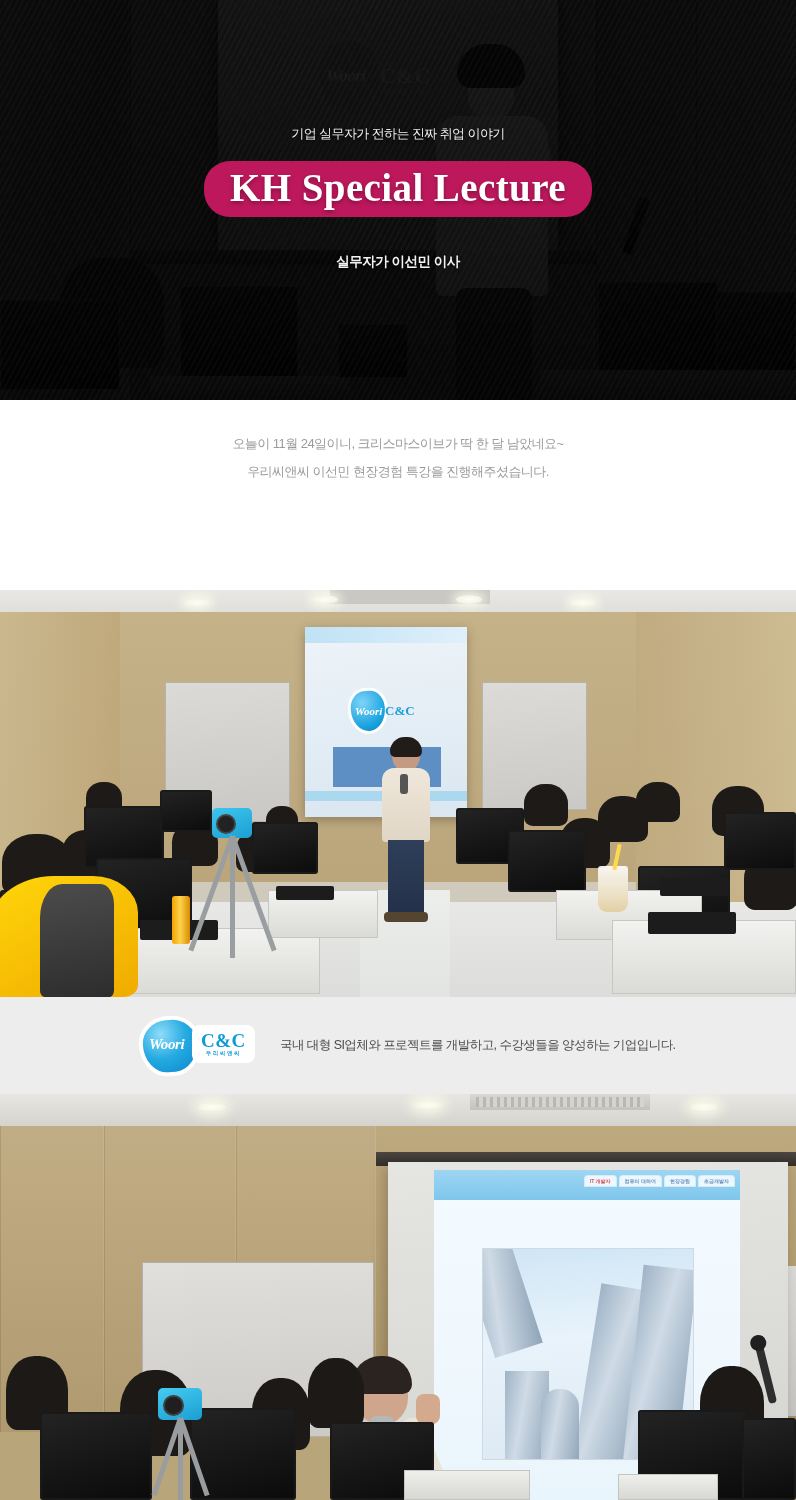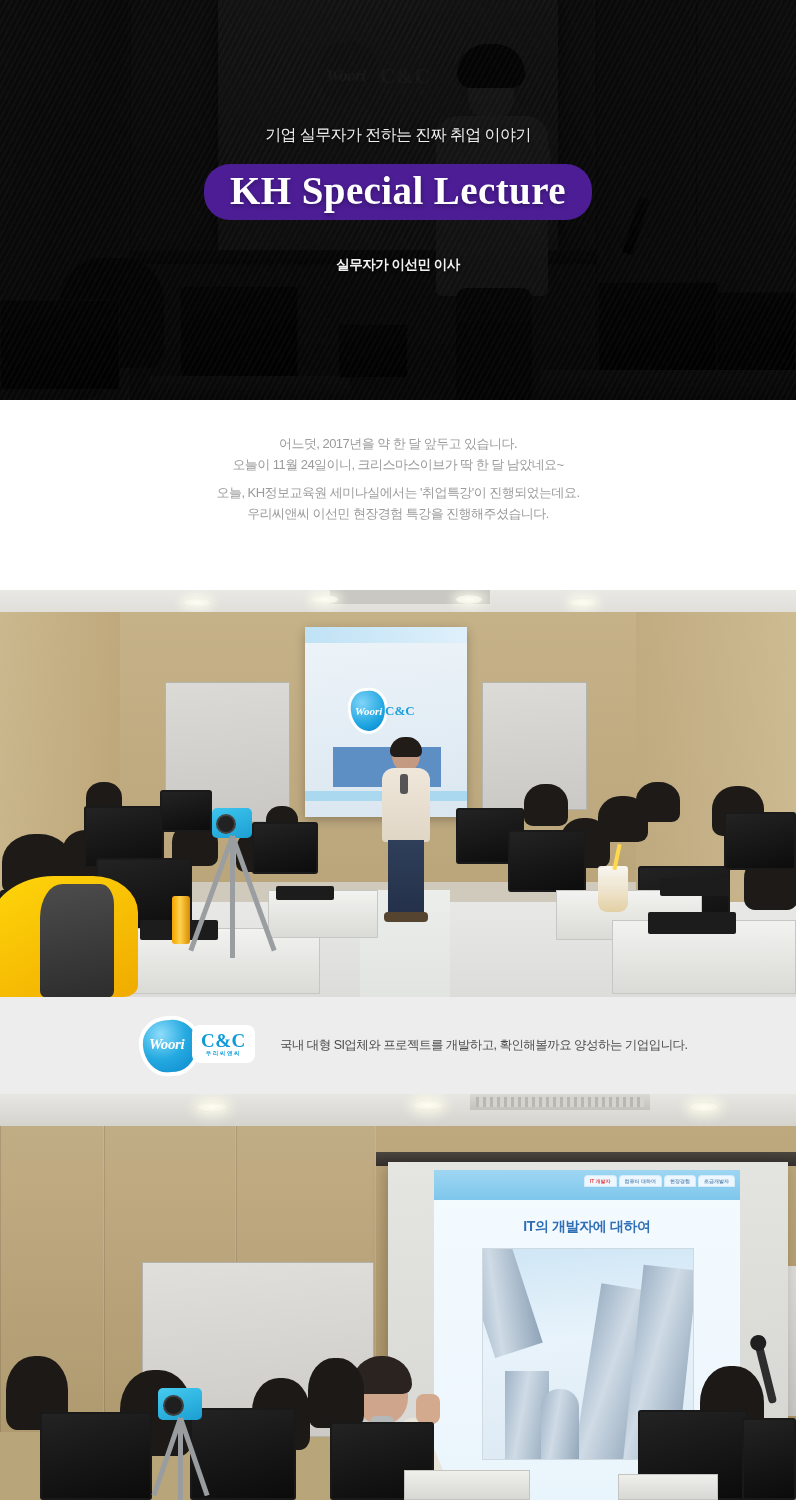"기업 실무자가 전하는 진짜 취업" .hero-kicker { font-size: 16px -> 13px }
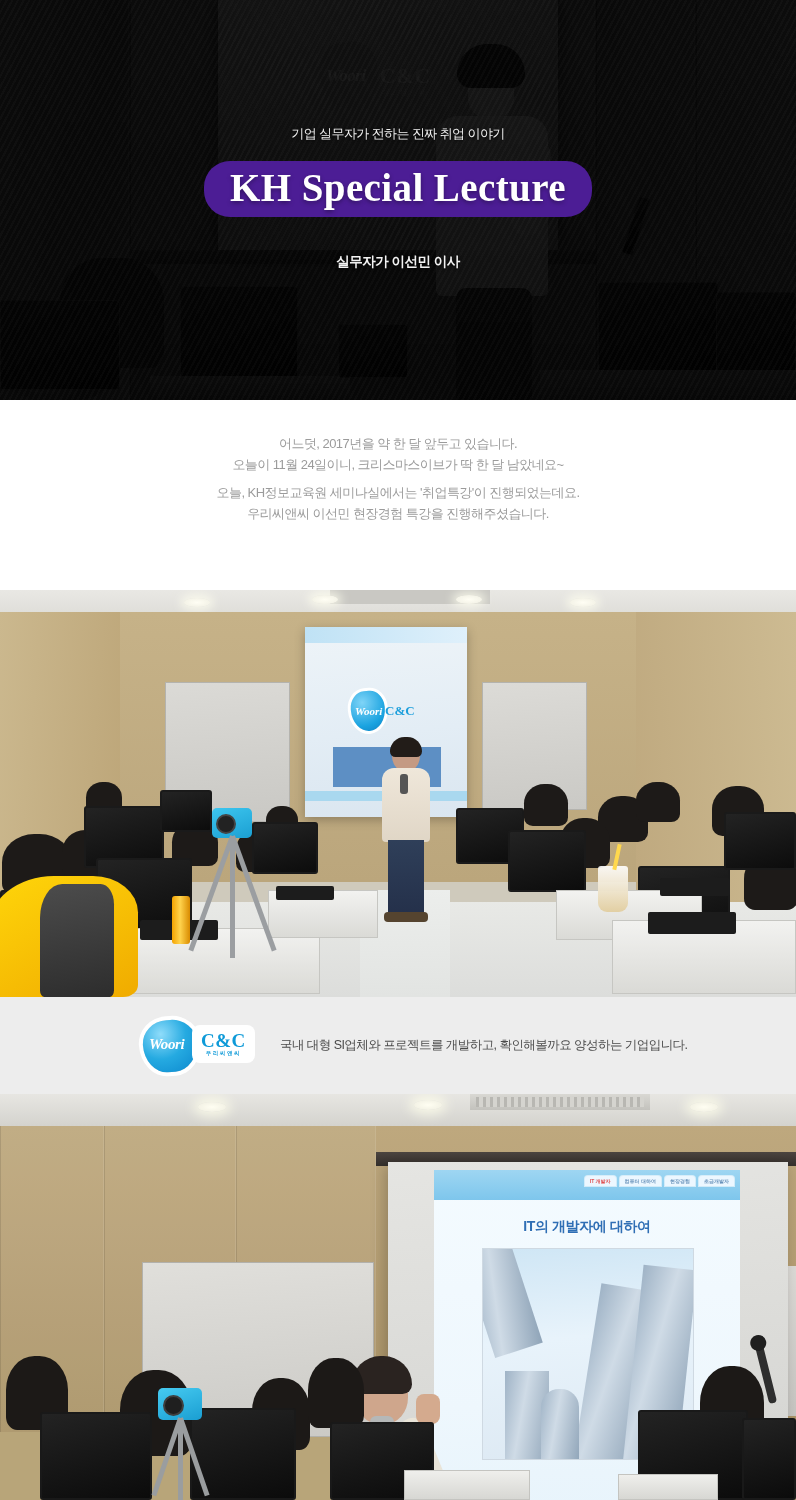"KH Special Lecture" .hero-banner { background: #4c1d95 -> #be185d }
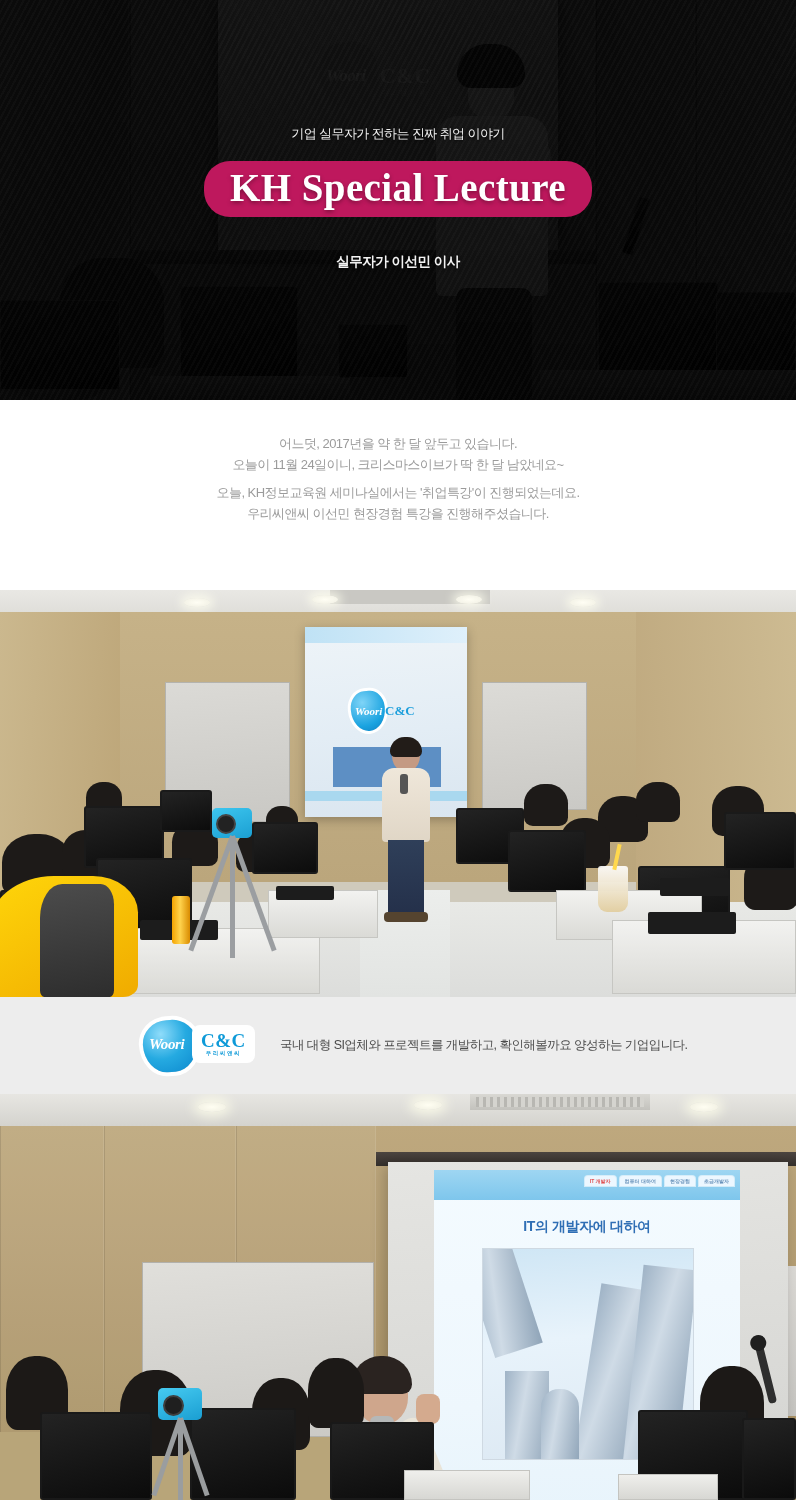"어느덧, 2017년을 약 한 달" p { html: <p>어느덧, 2017년을 약 한 달 앞두고 있습니다.</p> -> none }
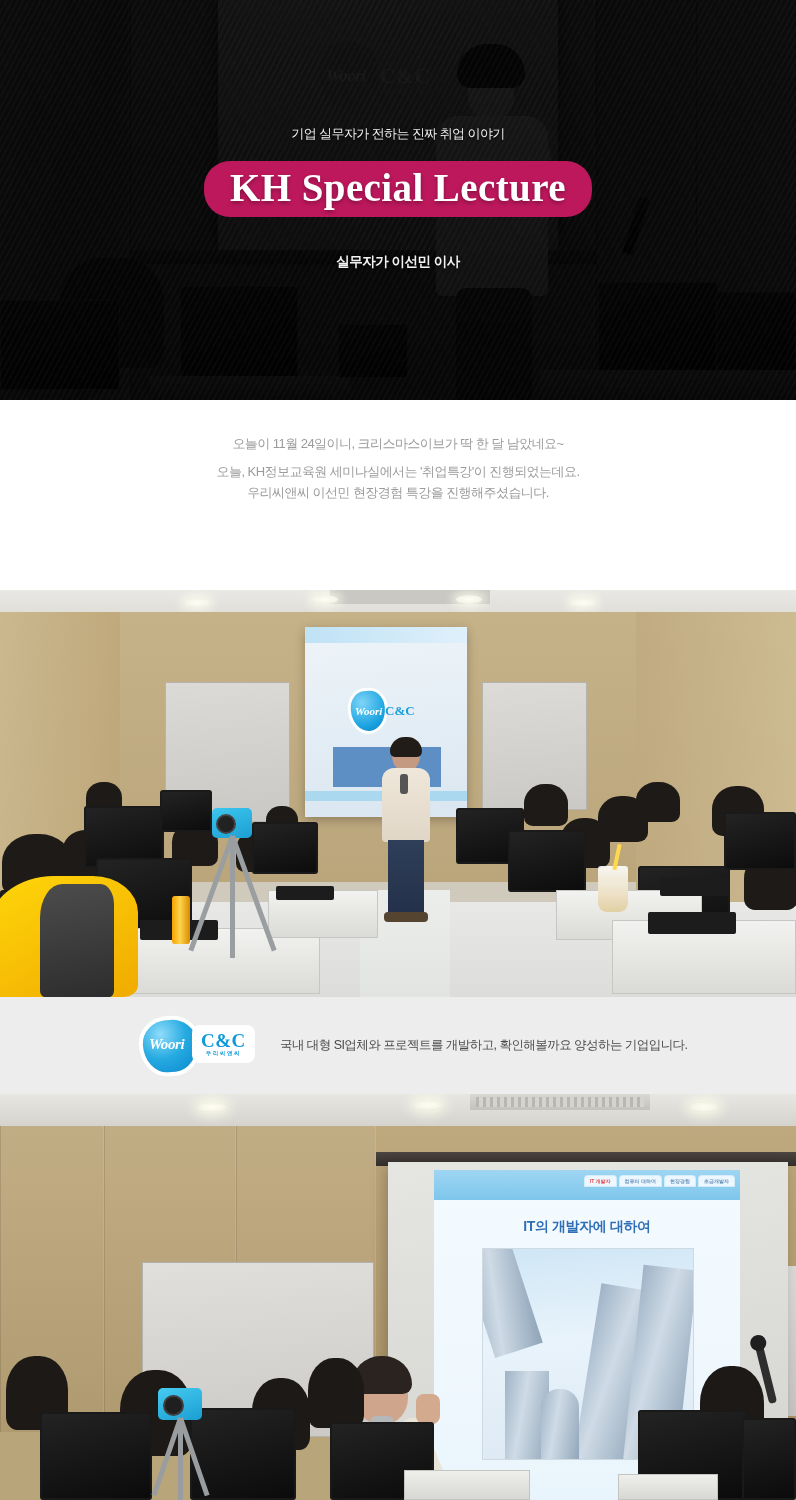"오늘, KH정보교육원 세미나실에서는 '취업특강'이 진행되었는데요." p { html: <p>오늘, KH정보교육원 세미나실에서는 '취업특강'이 진행되었는데요.</p> -> none }
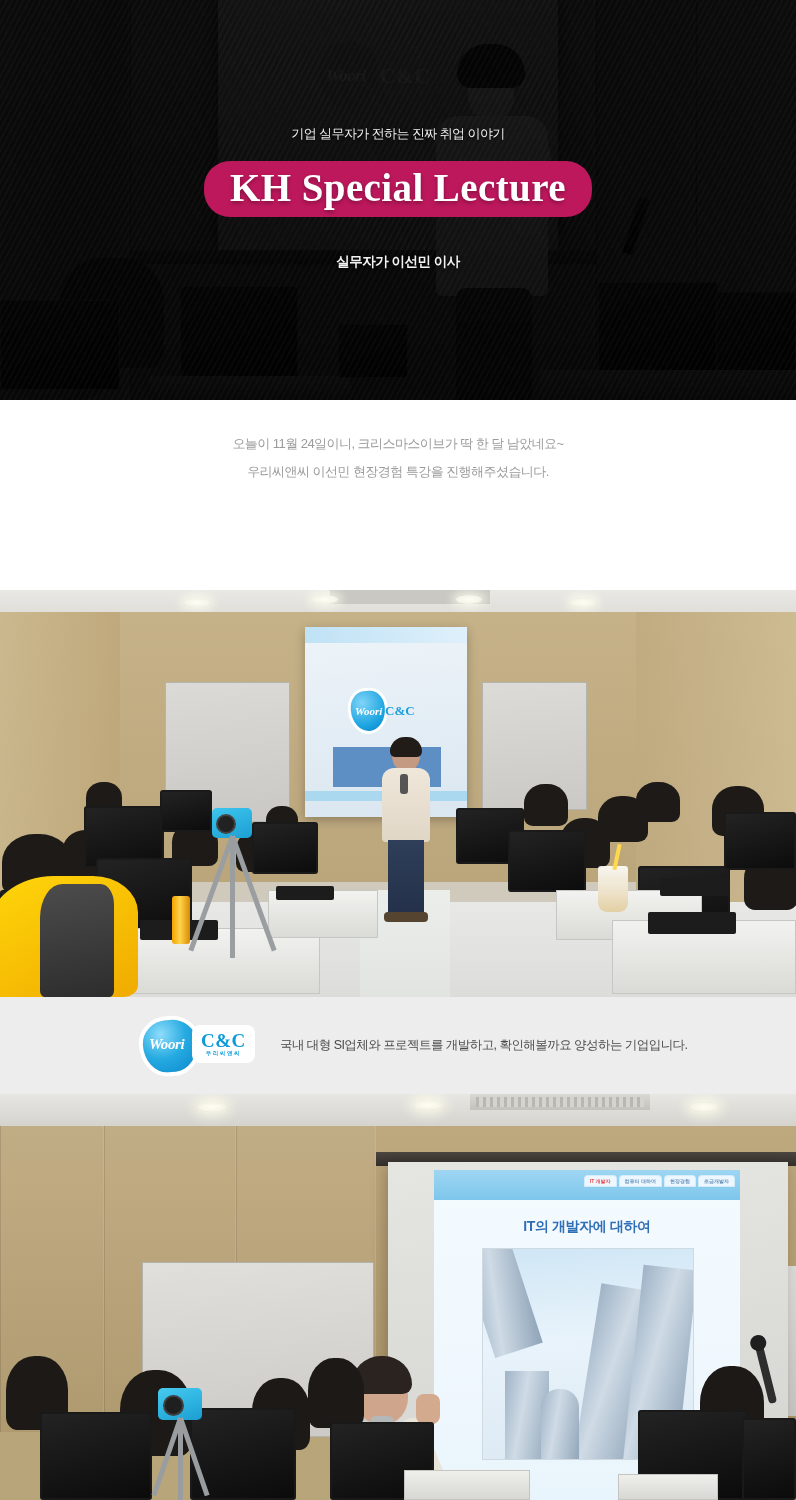"국내 대형 SI업체와 프로젝트를 개발하고," p { text: 확인해볼까요 -> 수강생들을 }
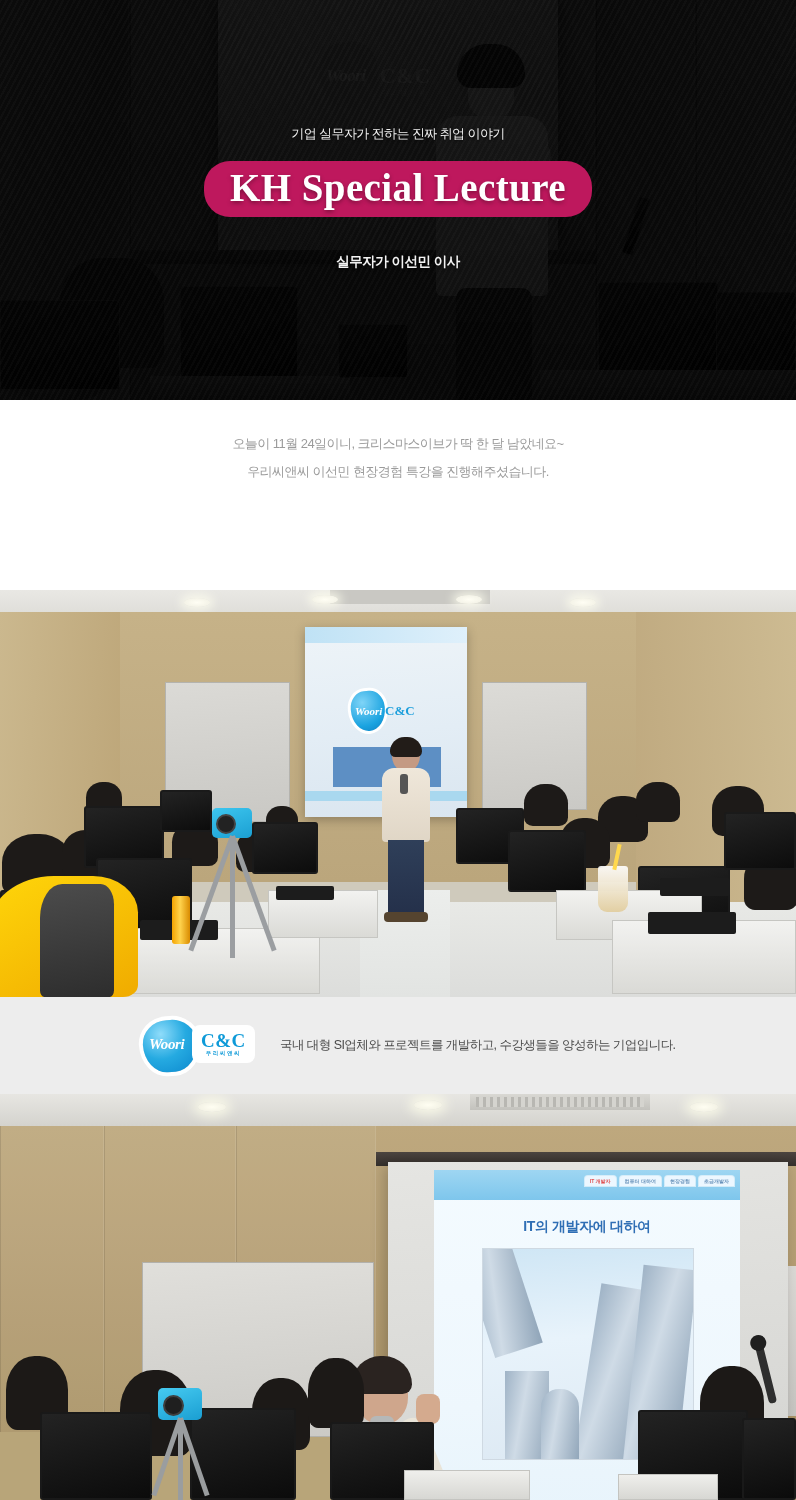"IT의 개발자에 대하여" div.p2-sl-title { html: <div>IT의 개발자에 대하여</div> -> none }
